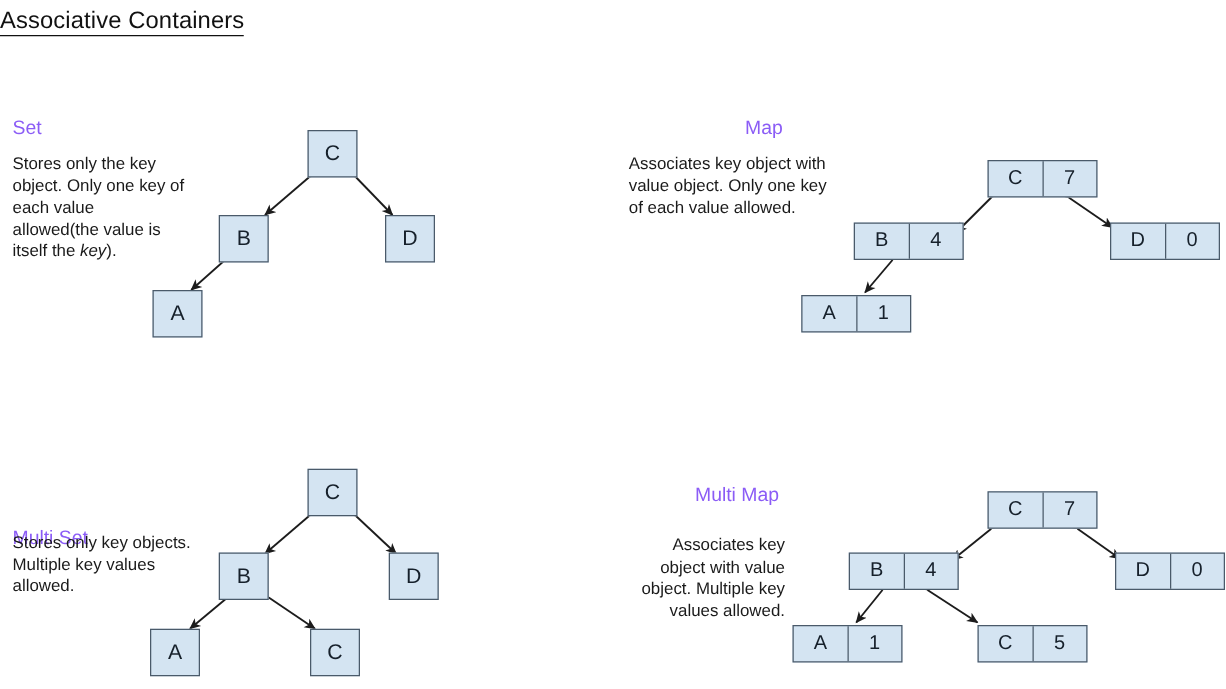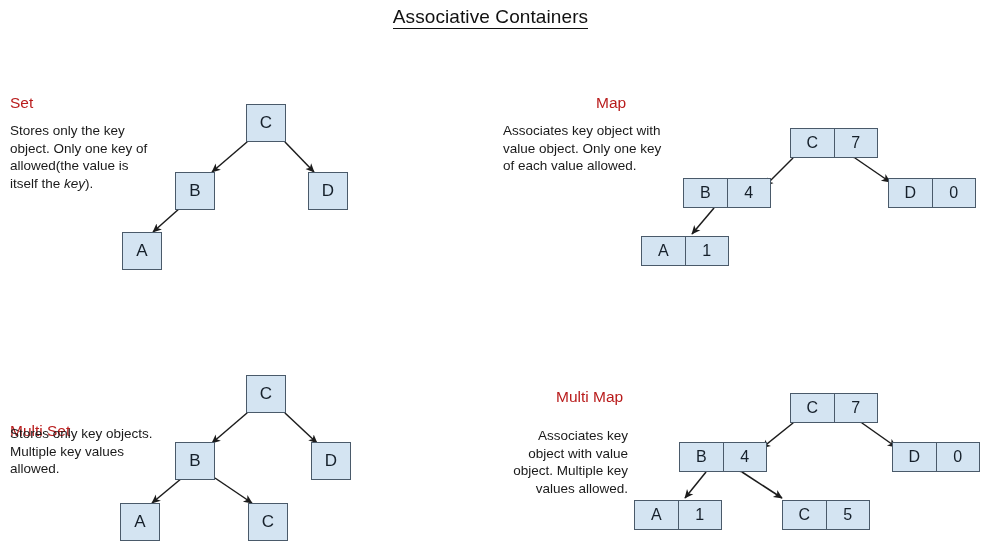"Associative Containers" #page-title { text-align: center -> none }
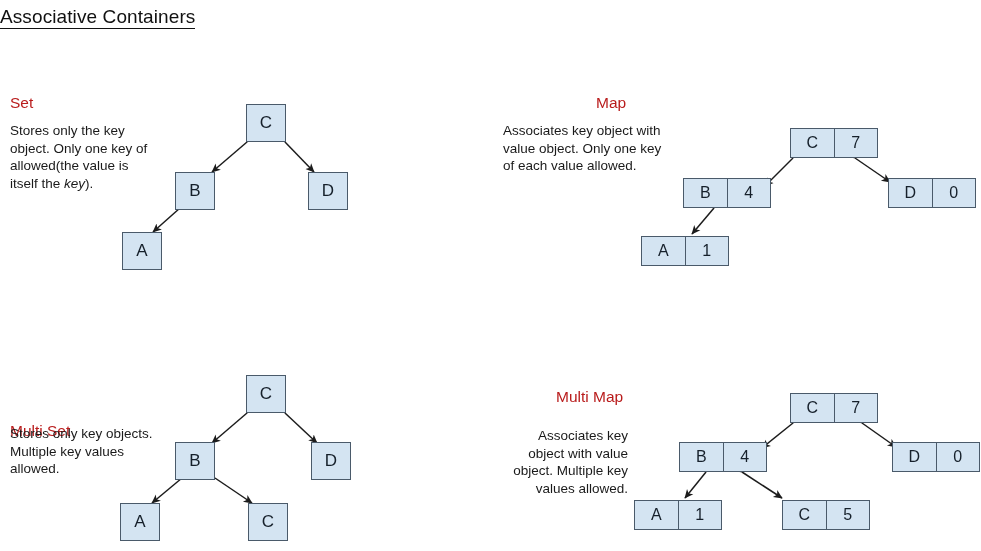"Set" .section-heading { color: #b91c1c -> #8b5cf6 }
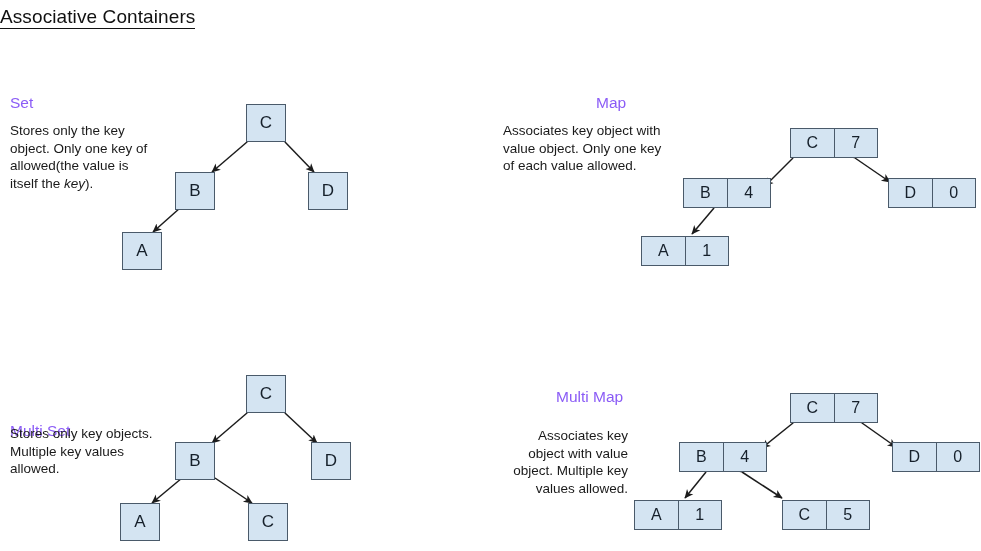"each value" div { html: none -> <div>each value</div> }
